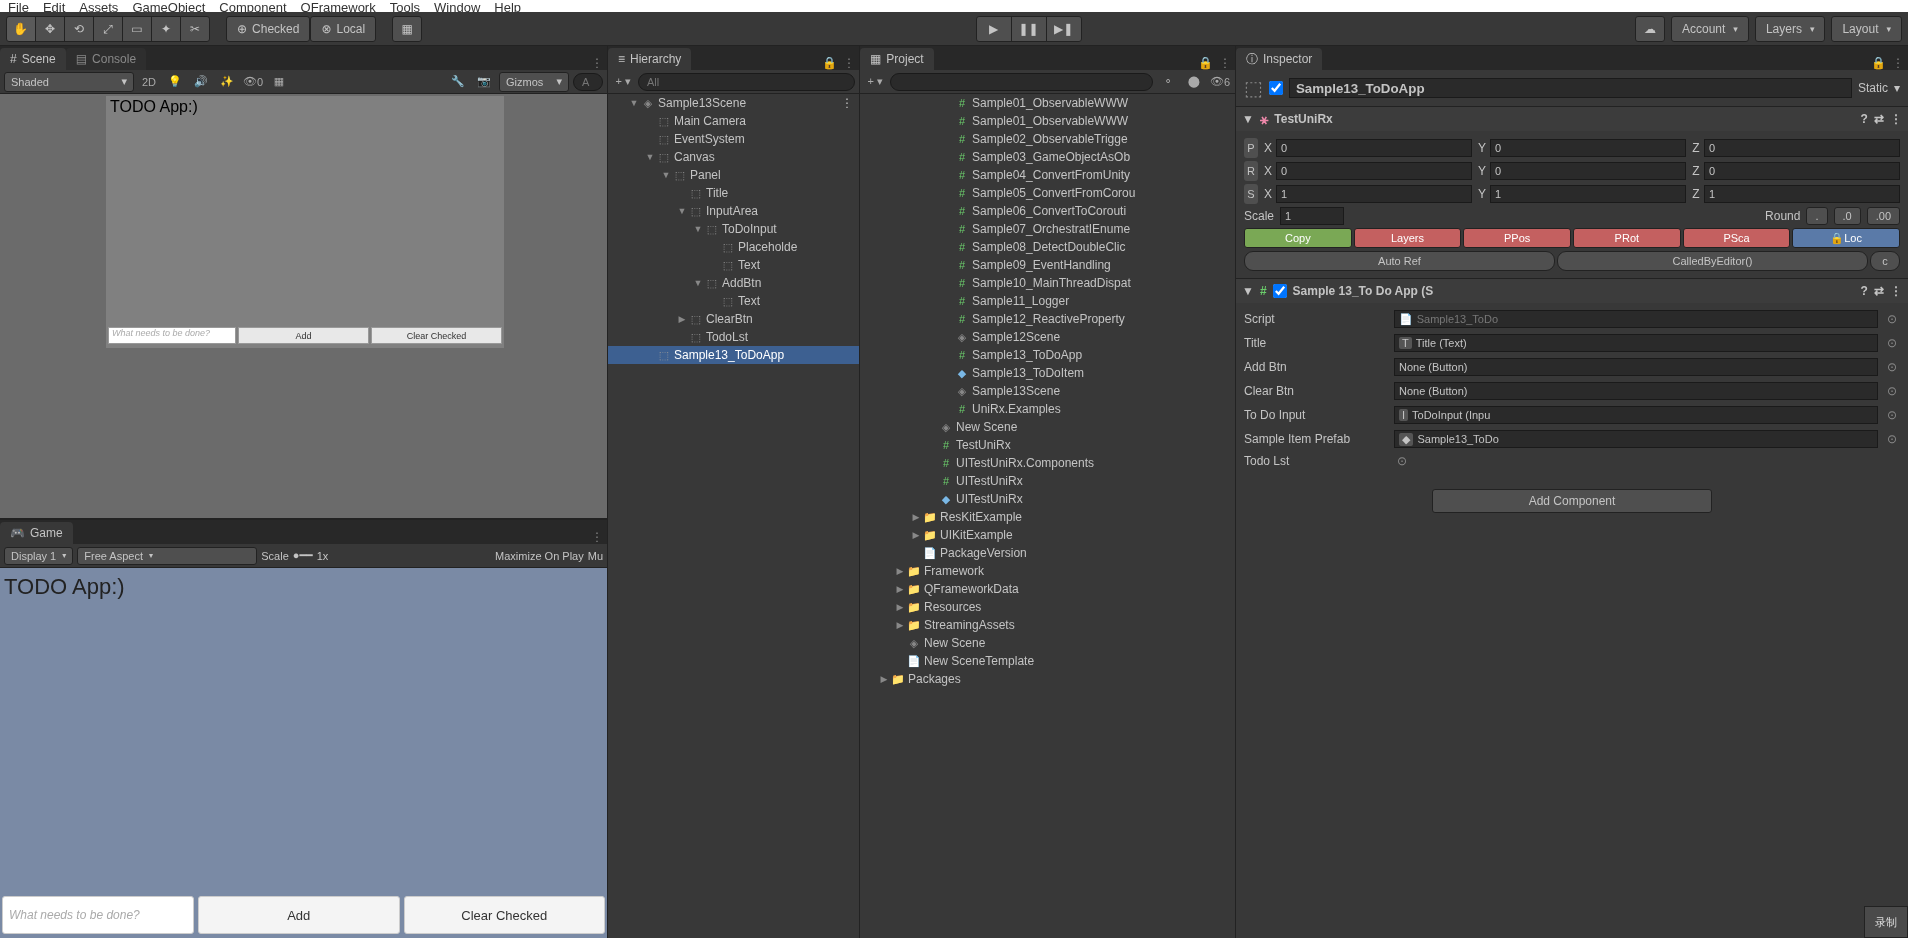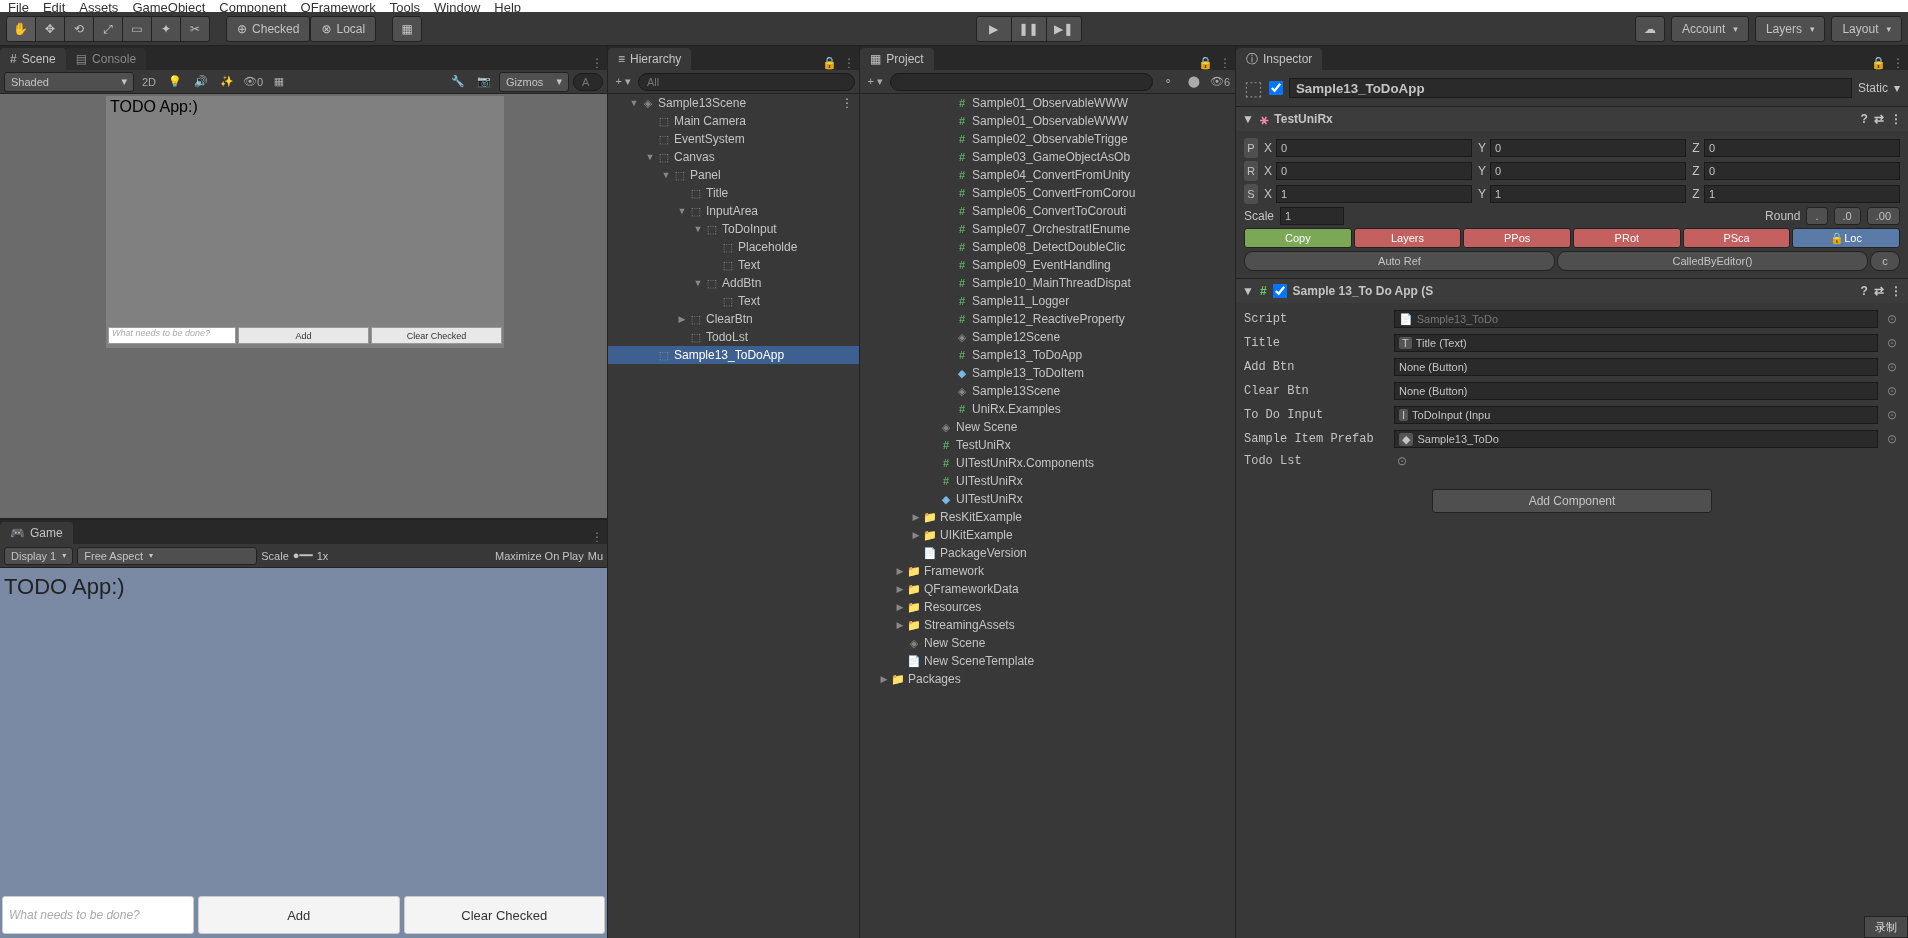"Script" .prop-label { font-family: Liberation Mono, monospace -> none }
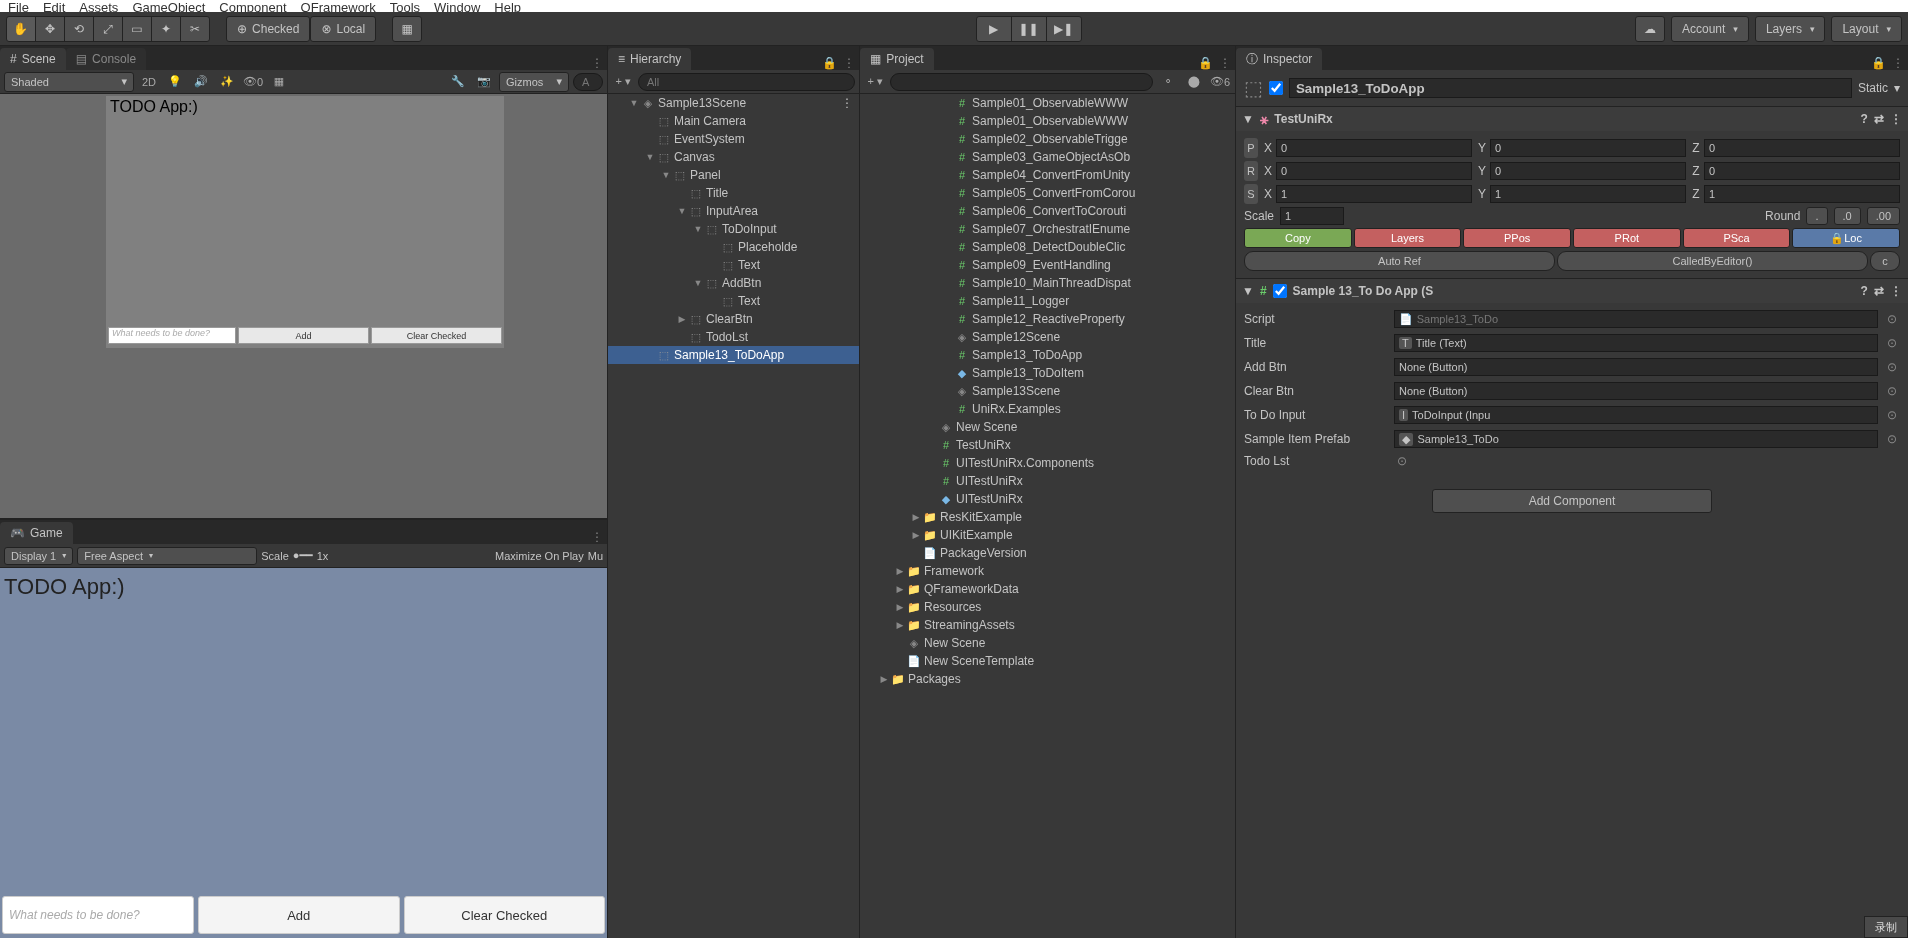"录制" .bottom-bar { height: 22px -> 32px }
